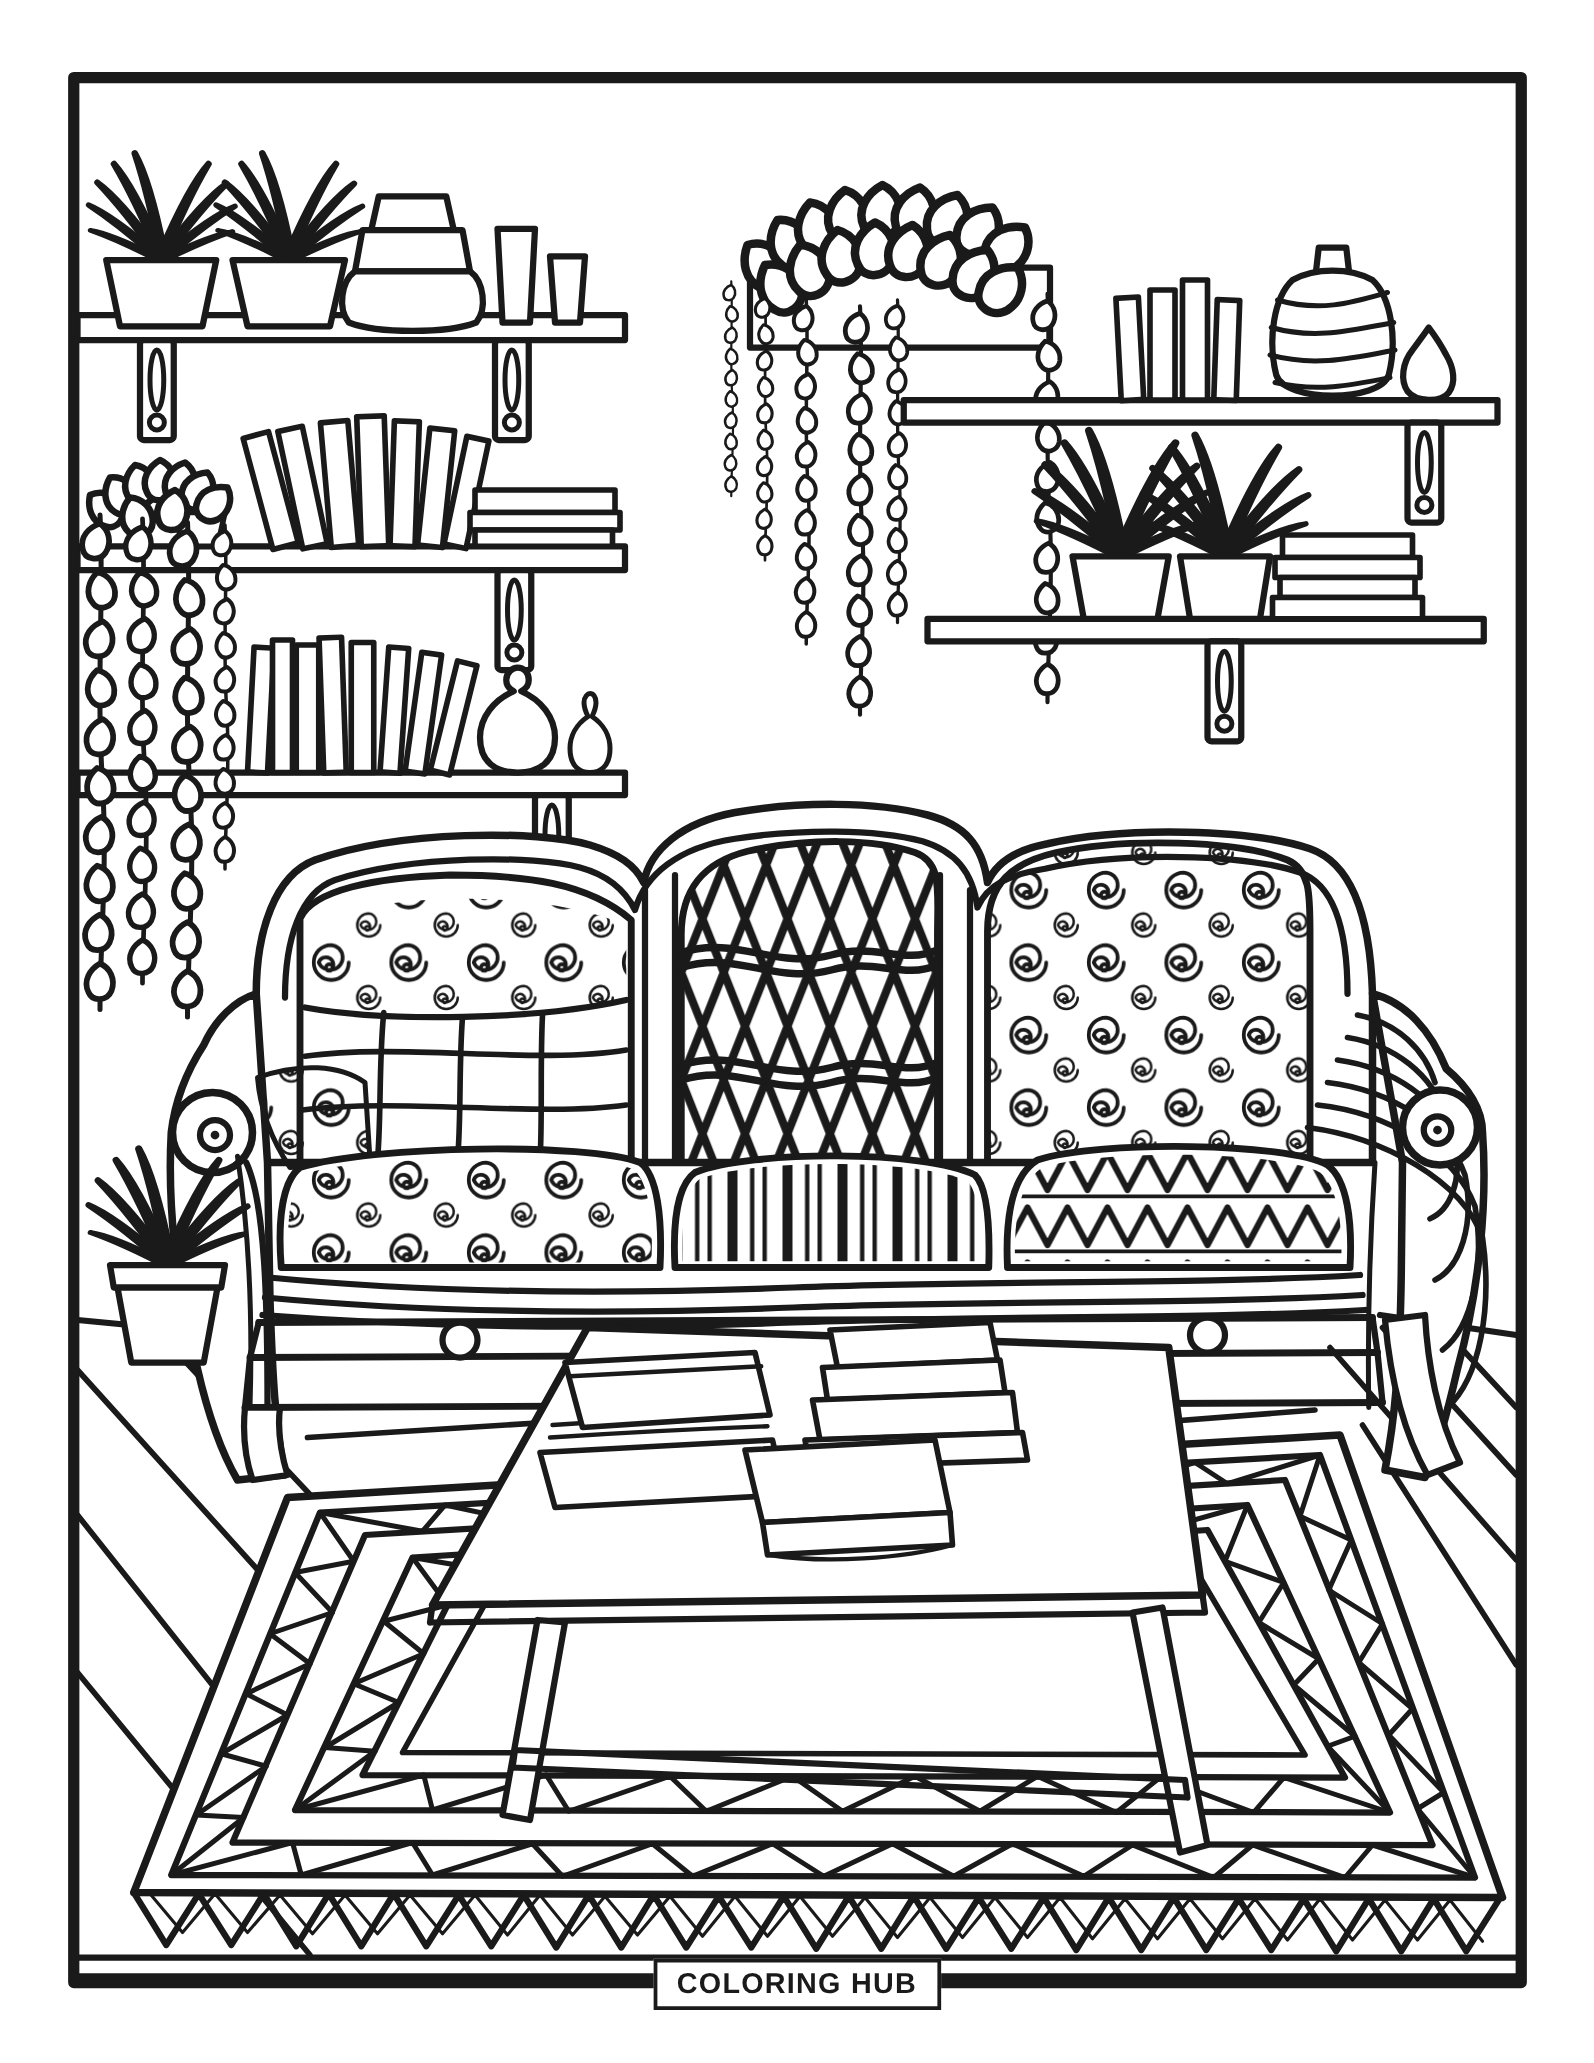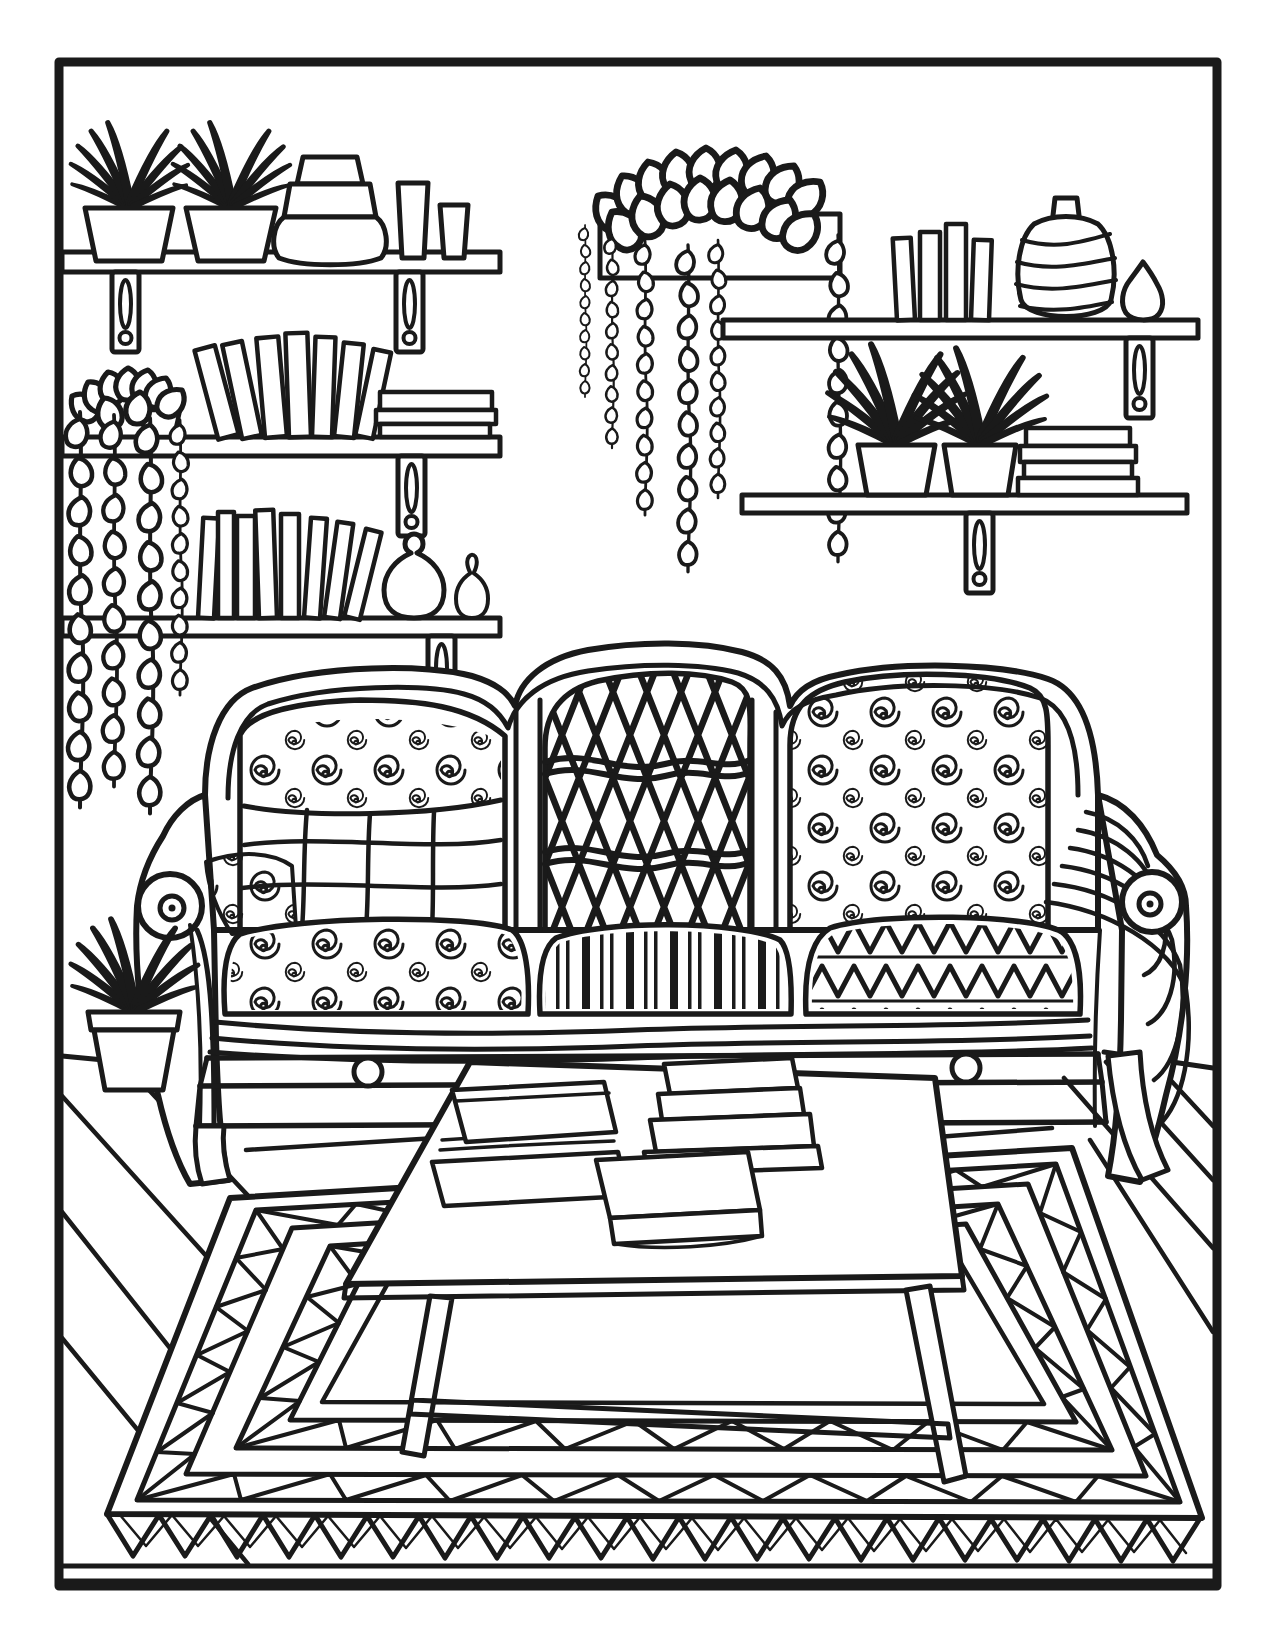"COLORING HUB" div.brand { html: none -> <div> <span>COLORING HUB</span> </div> }
